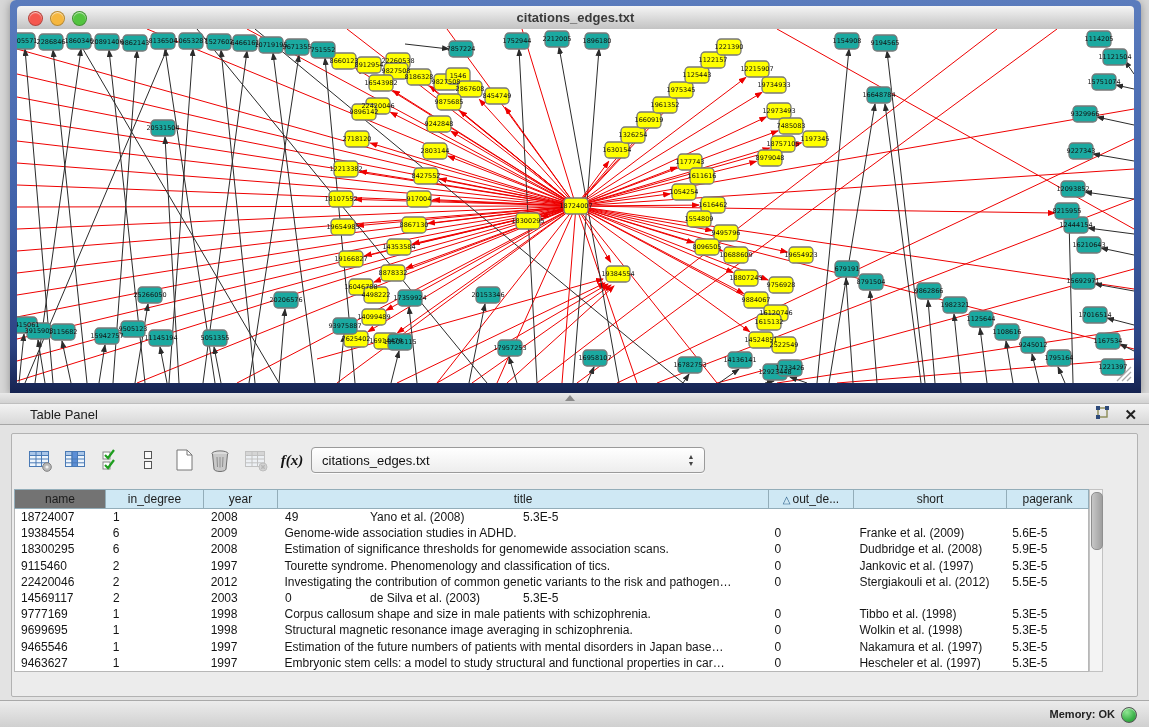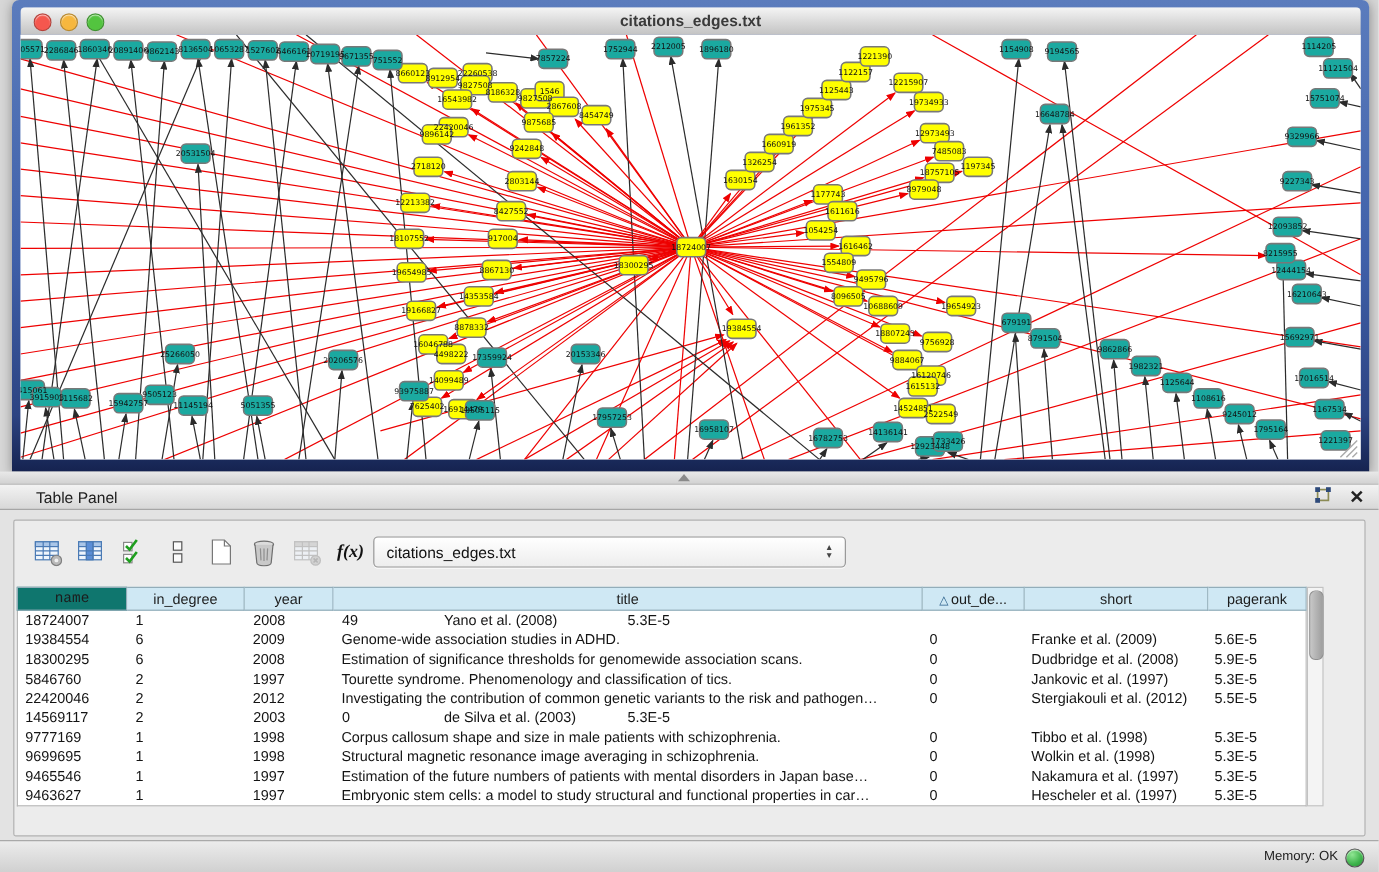"name" .th:first-child { background: #0f766e -> #737373; font-family: Liberation Mono, monospace -> none }
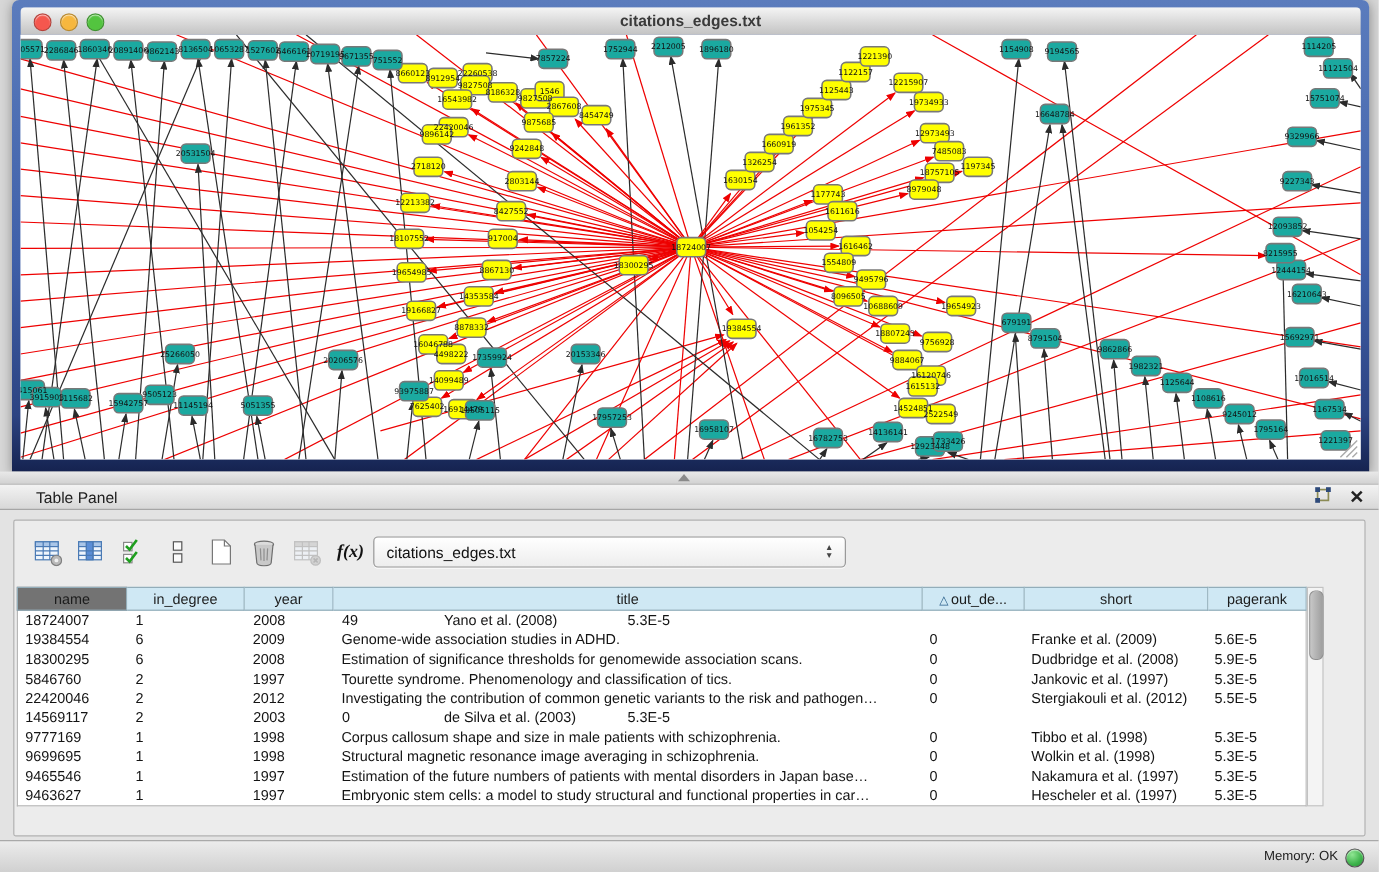"5846760" div.td { text: 5846760 -> 9115460 }
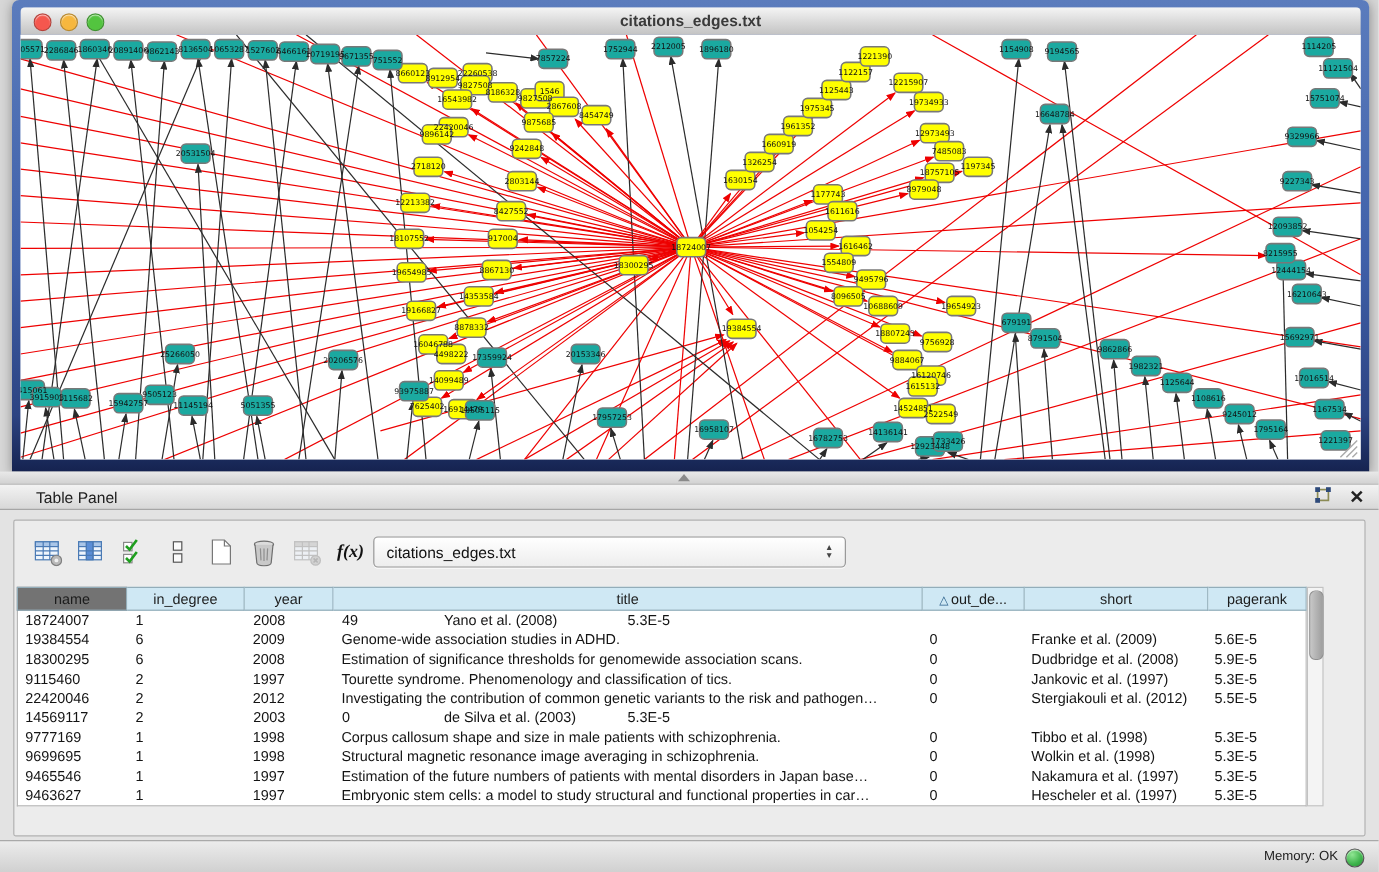"Memory: OK" .mem { font-weight: none -> bold }
